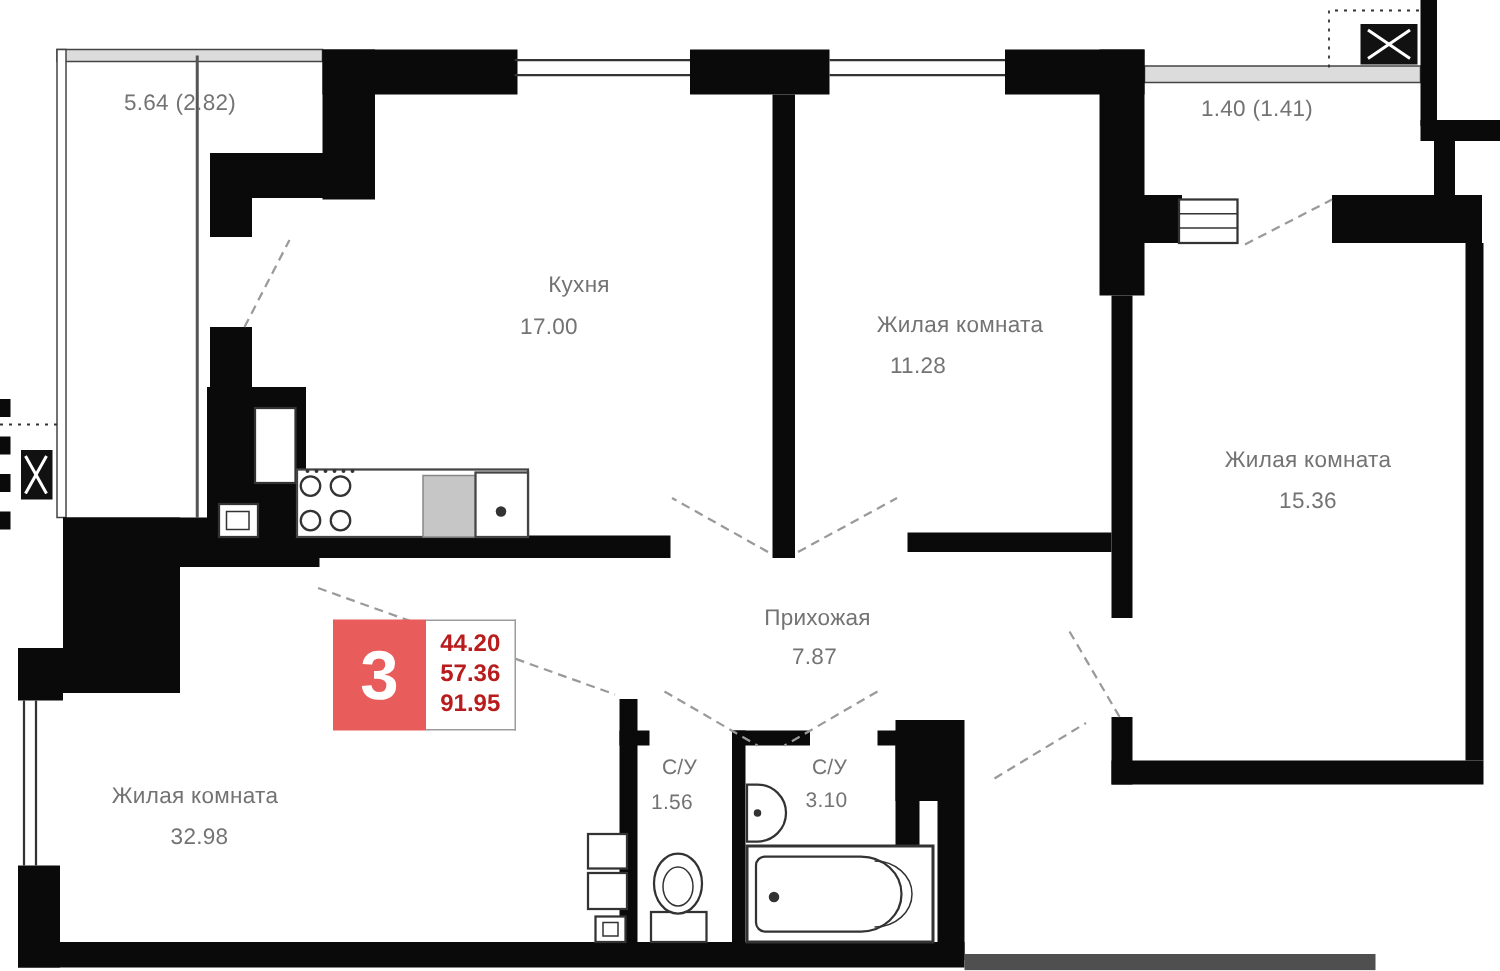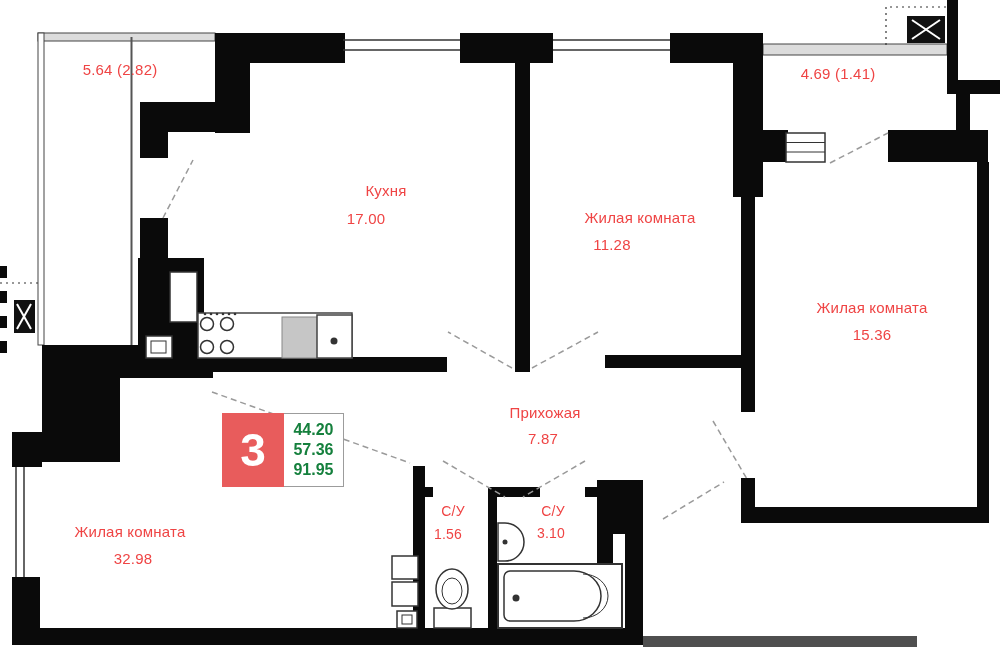"5.64 (2.82)" .lbl { color: #ef4444 -> #737373 }
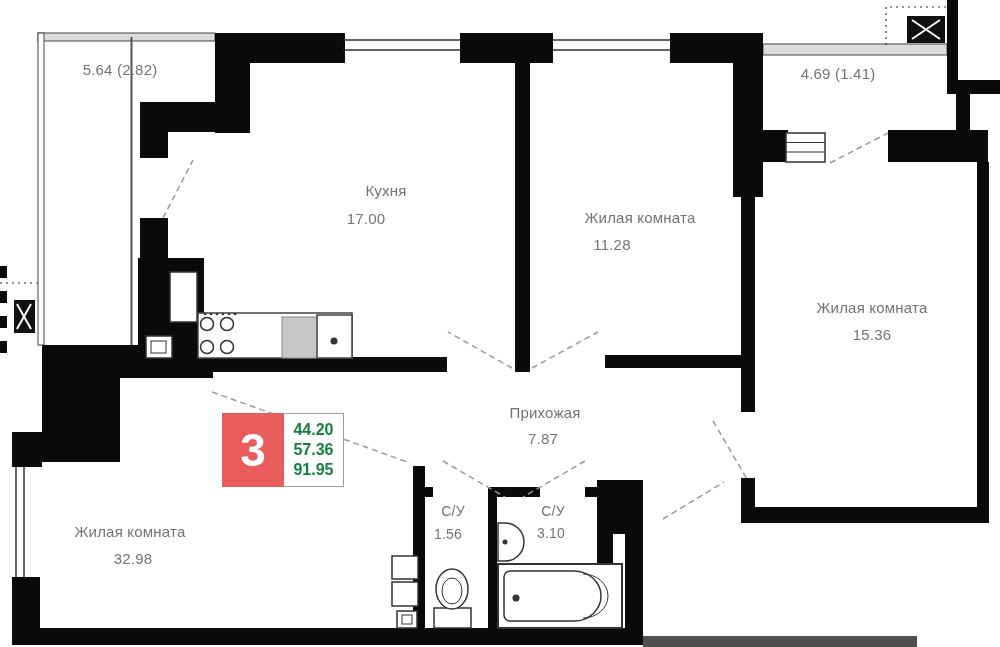"4.69 (1.41)" div.lbl { text: 4.69 -> 1.40 }
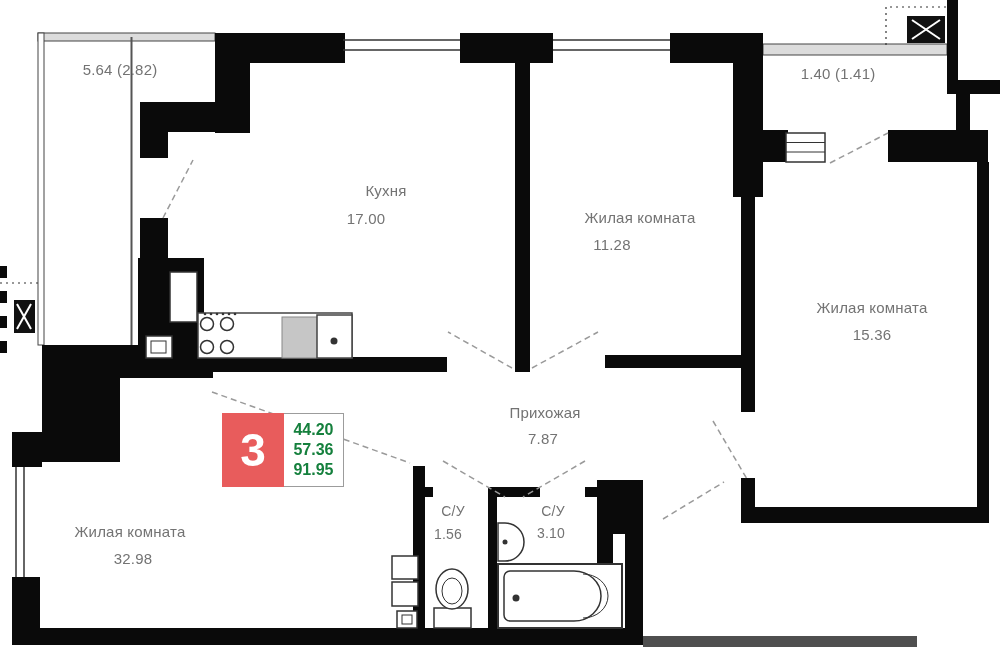"44.20" .badge-vals { color: #15803d -> #b91c1c }
